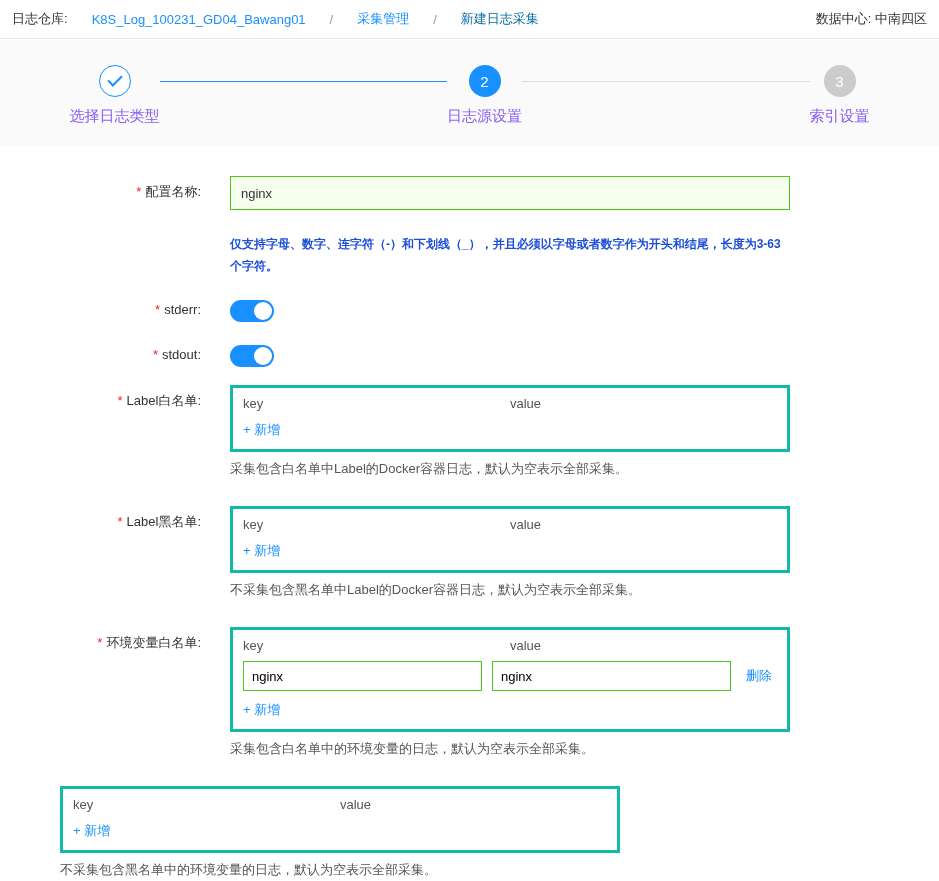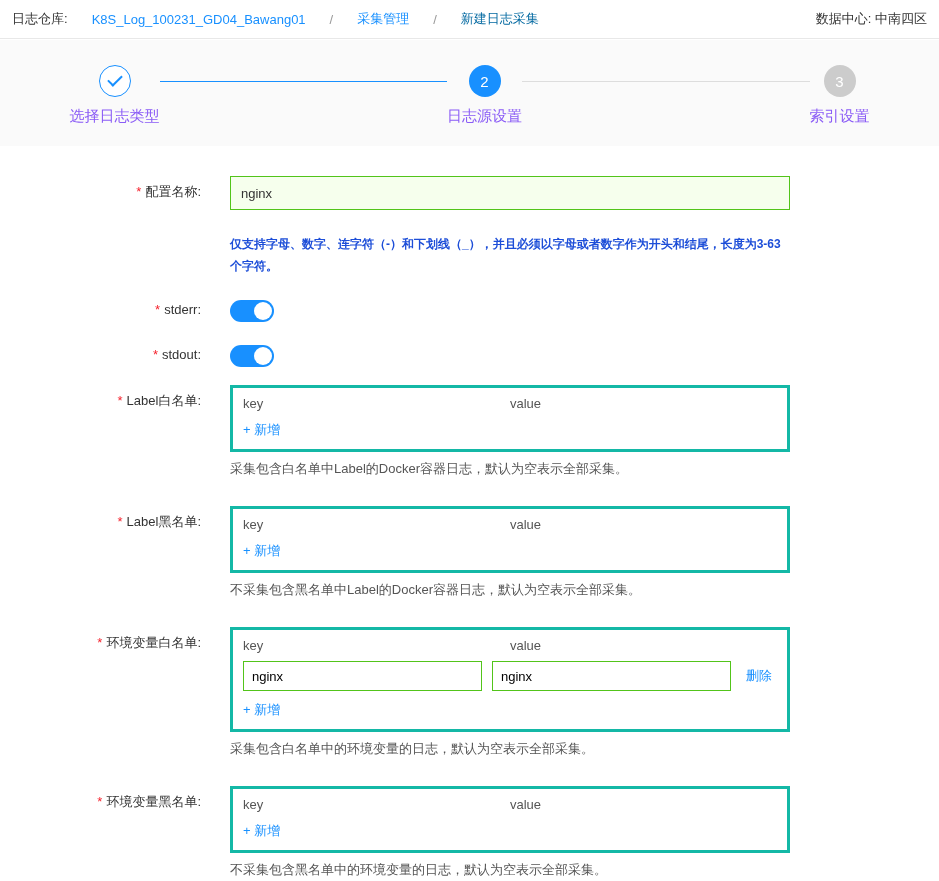"环境变量黑名单:" div.form-label { html: <div>环境变量黑名单:</div> -> none }
